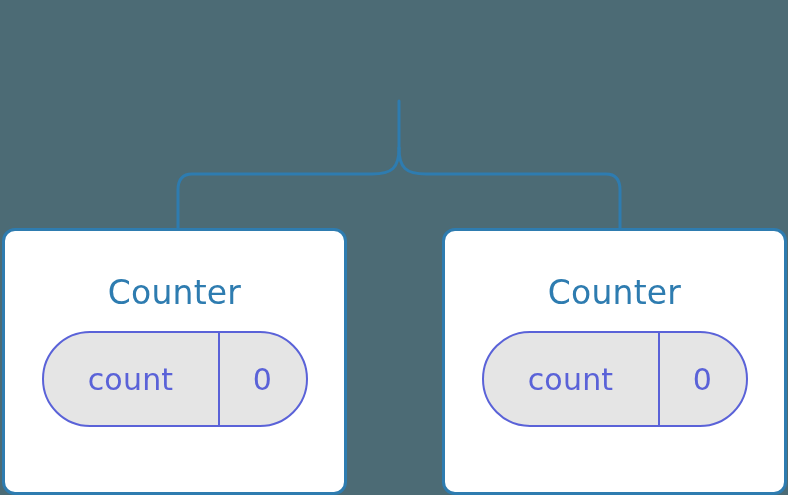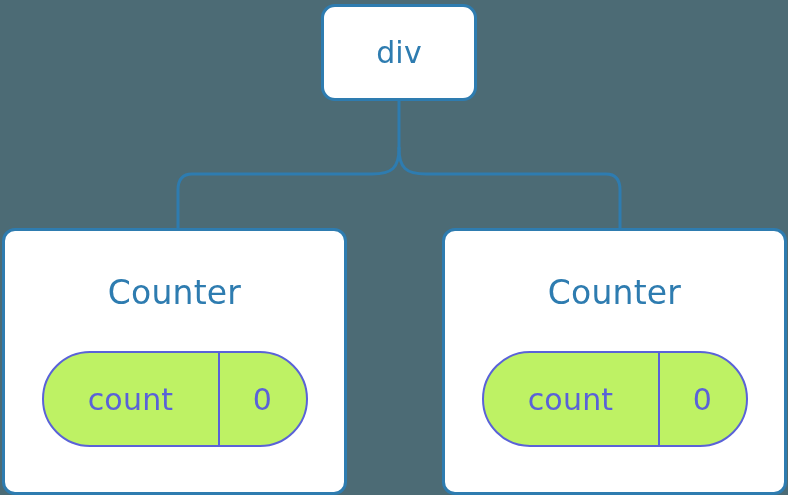"div" div.node { html: <div> <span>div</span> </div> -> none }
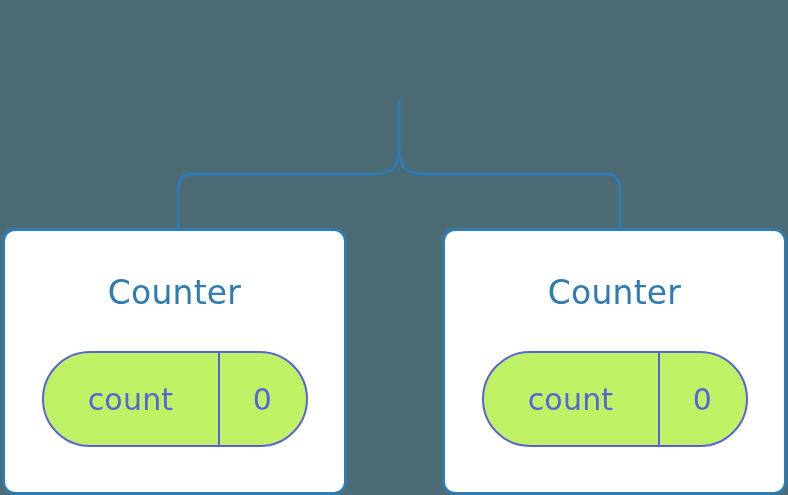"count" .state-pill { background: #bef264 -> #e5e5e5; margin-top: 42px -> 22px }
